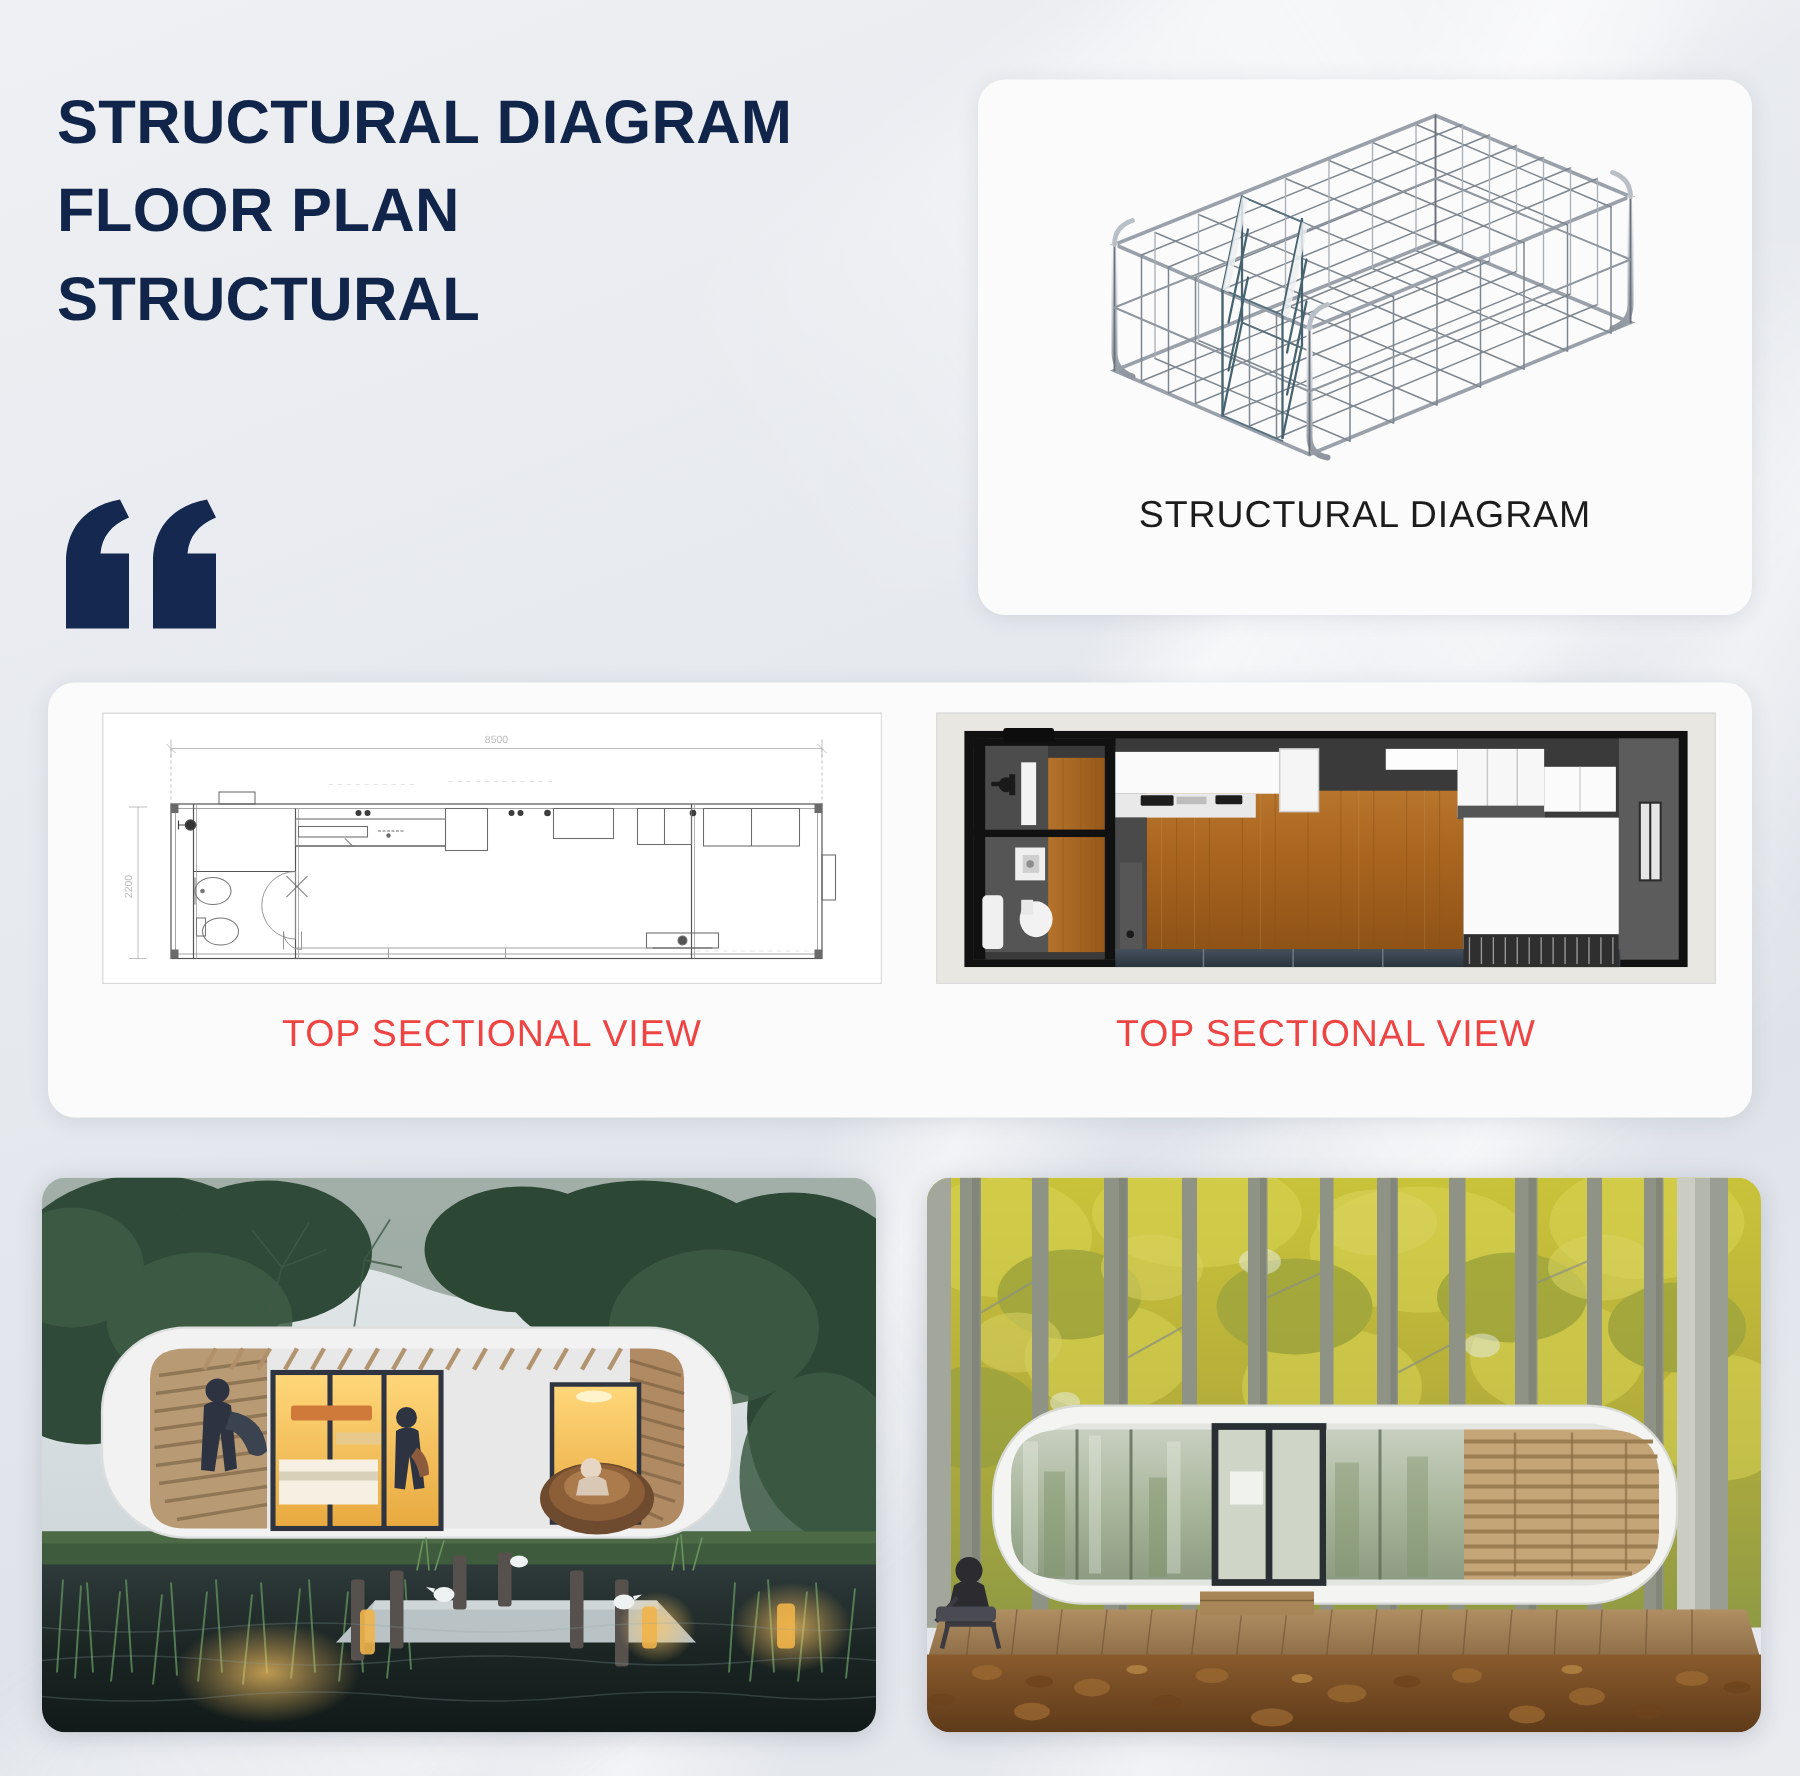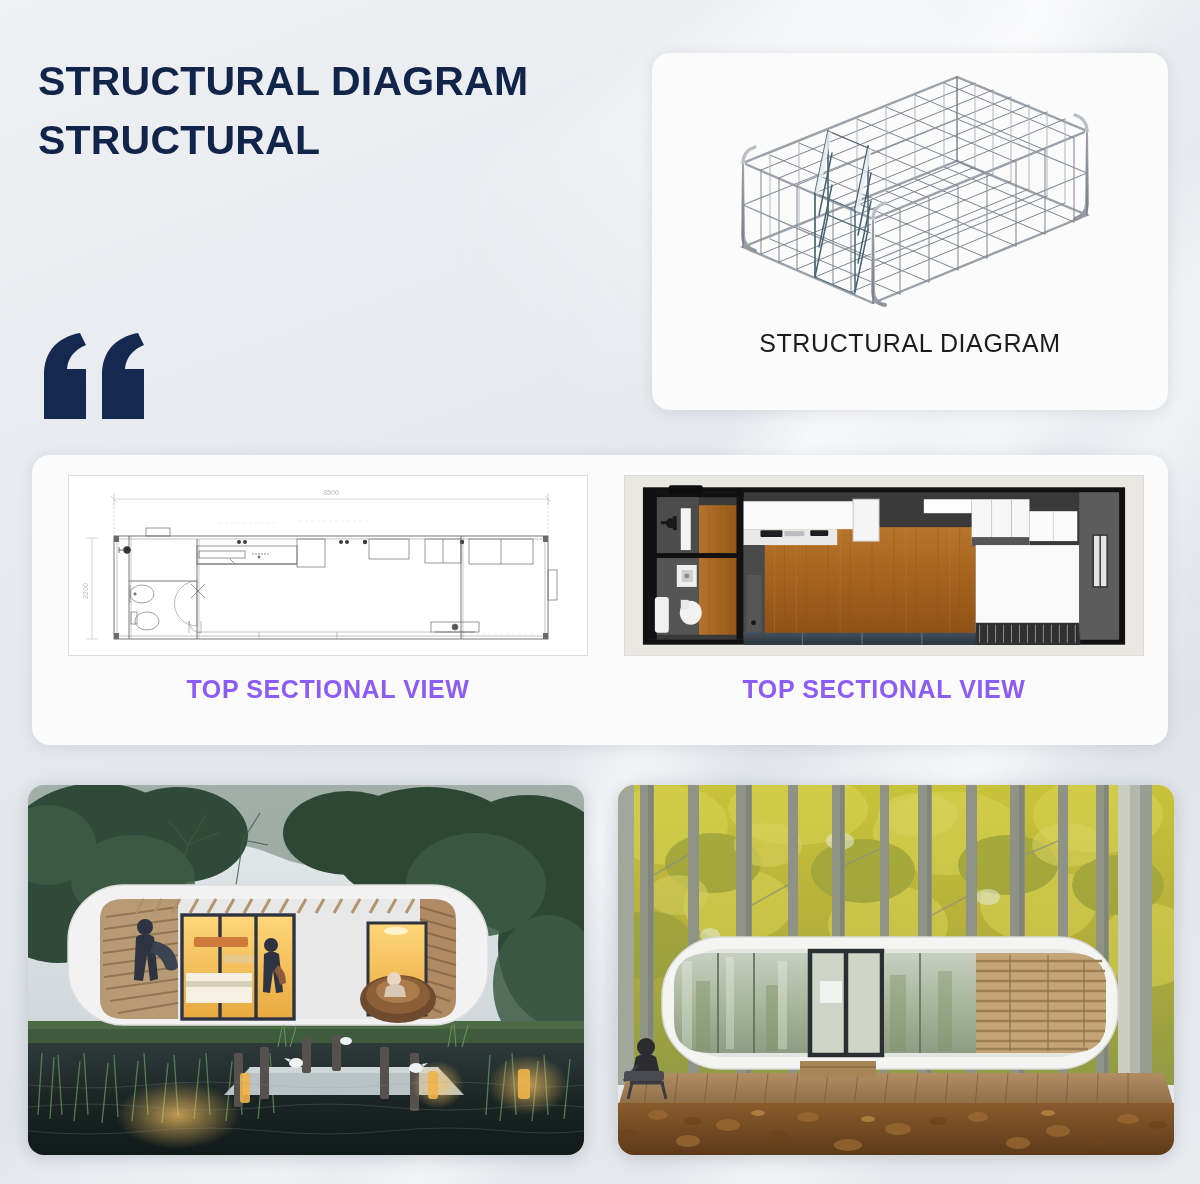"FLOOR PLAN" span.ln { html: none -> <span>FLOOR PLAN</span> }
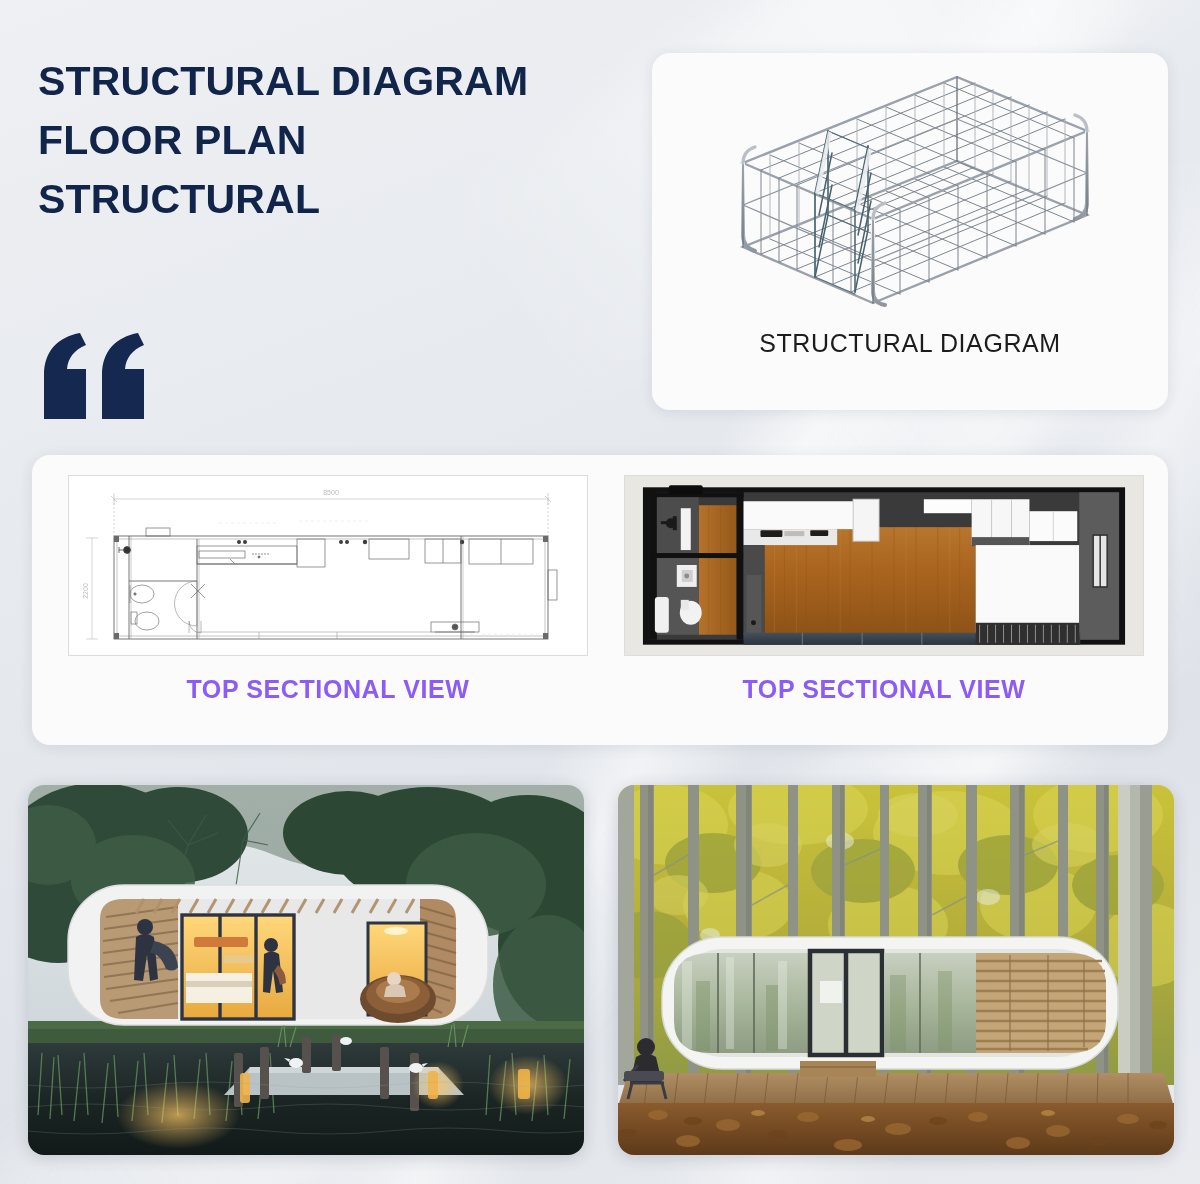"TOP SECTIONAL VIEW" .plan-caption { color: #8b5cf6 -> #ef4444; font-weight: bold -> none }
